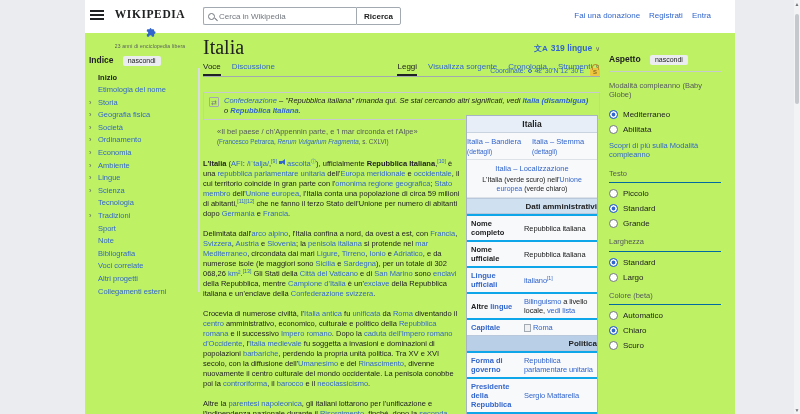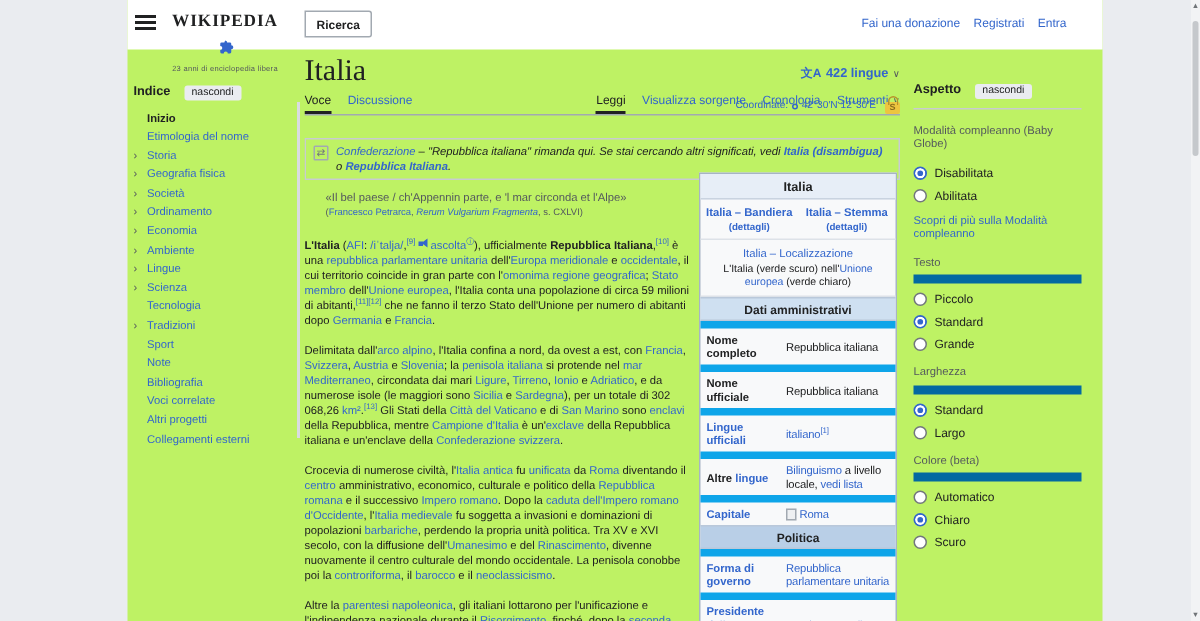"Cerca in Wikipedia" div.search-input-wrap { html: none -> <div> <span></span> <input> </div> }
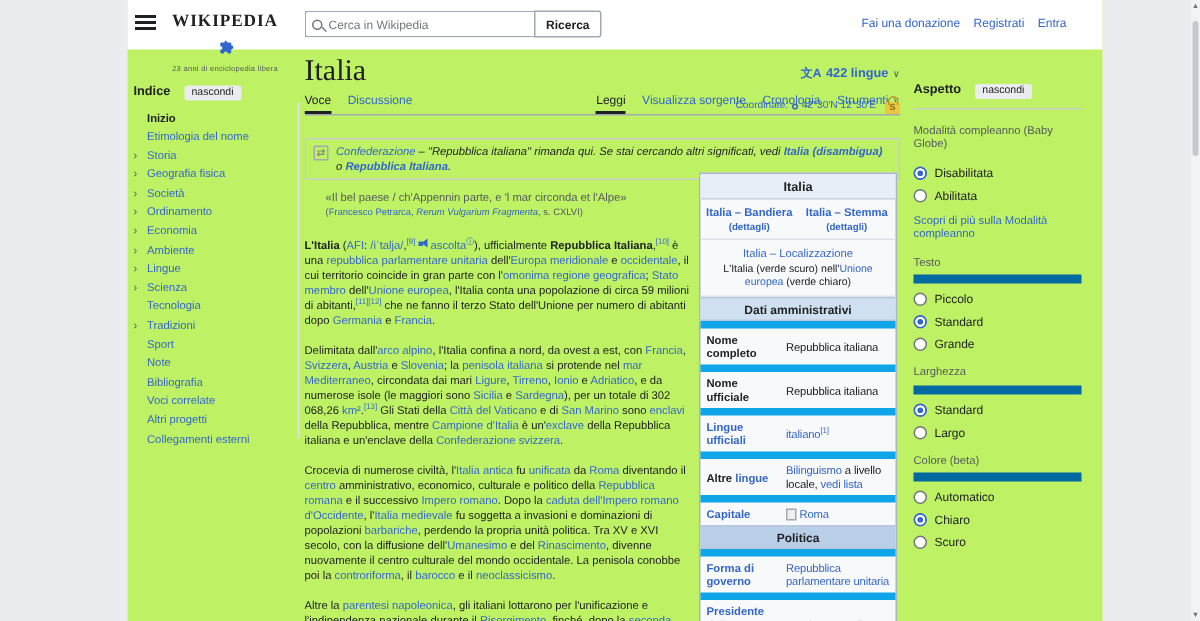"422 lingue" span { text: 422 -> 319 }
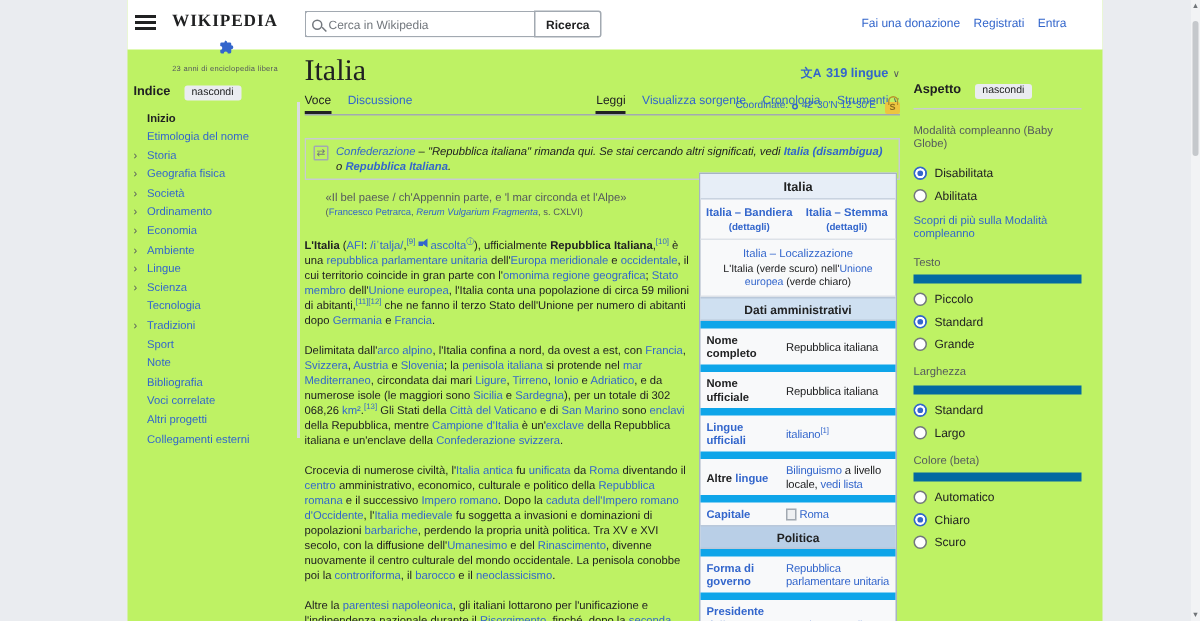"Disabilitata" span.optlabel { text: Disabilitata -> Mediterraneo }
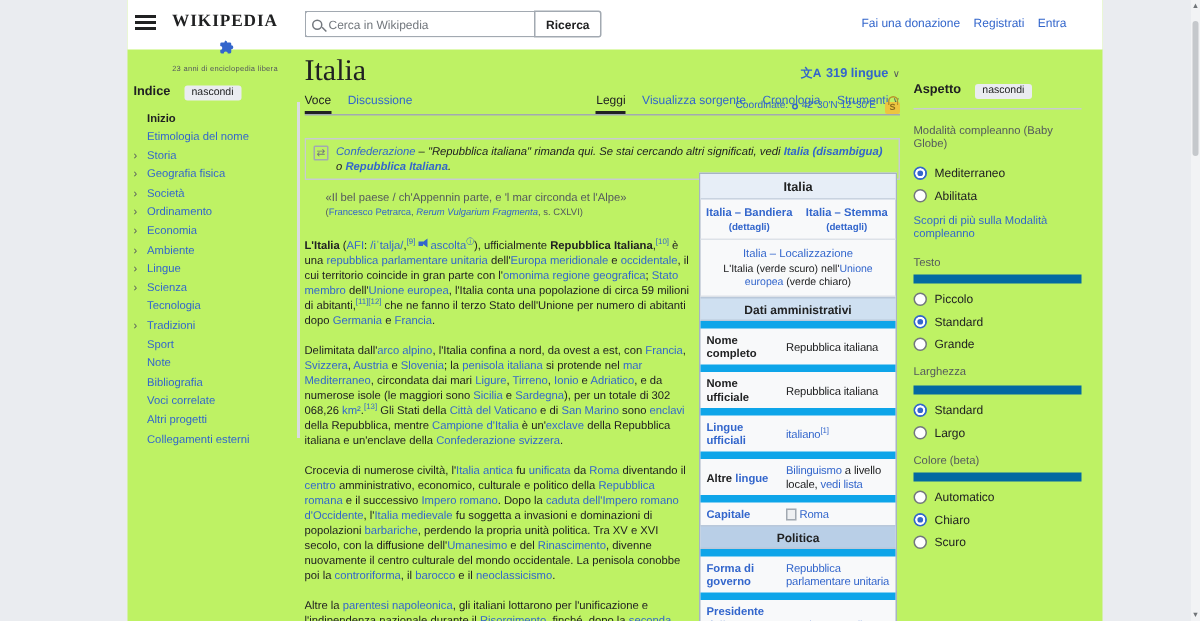"Italia – Bandiera" .ib-flagcell { font-weight: bold -> none; text-align: center -> left }
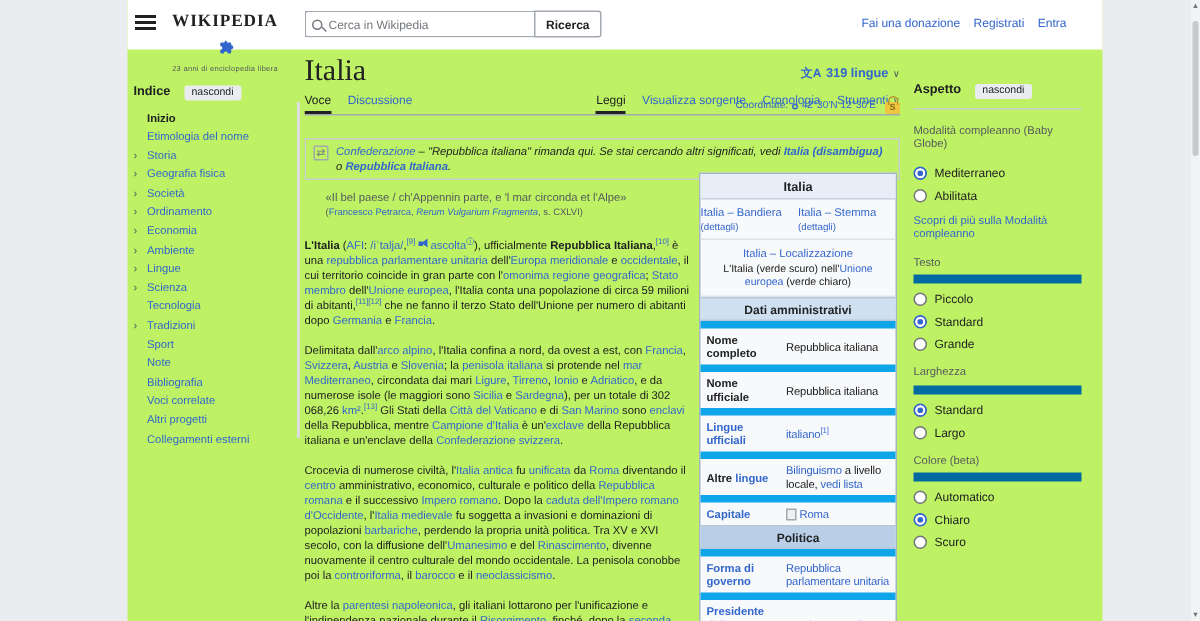"Testo" .as-group.ruled .as-group-label { border-bottom: 6px solid #0369a1 -> 1px solid #0369a1 }
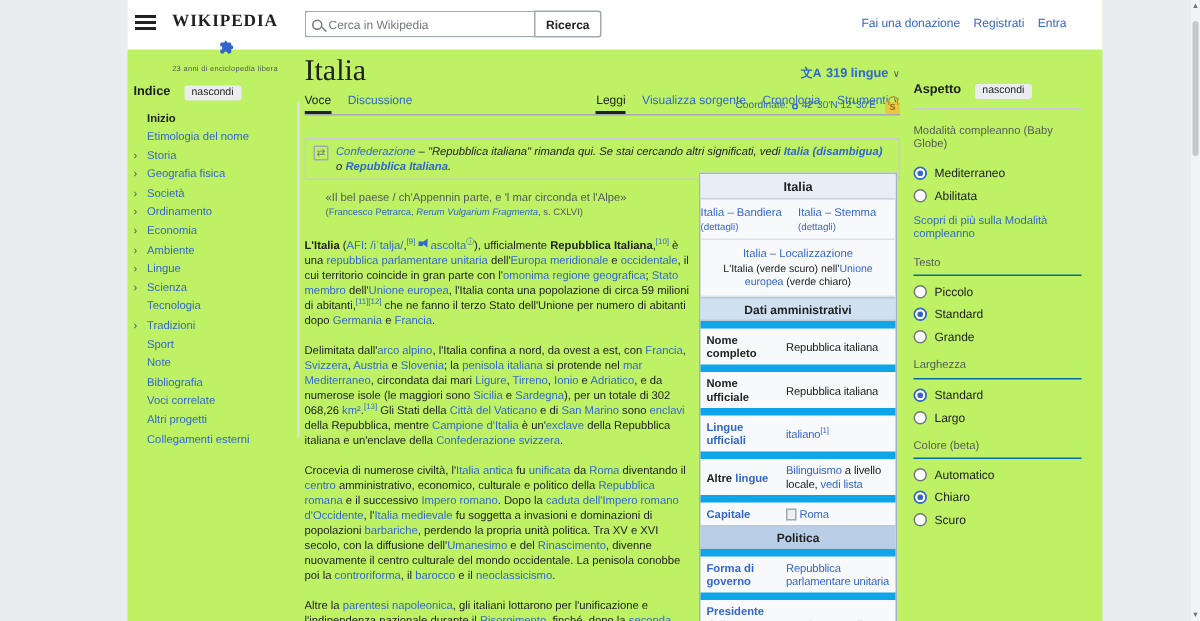"Dati amministrativi" .ib-sec { text-align: center -> right }
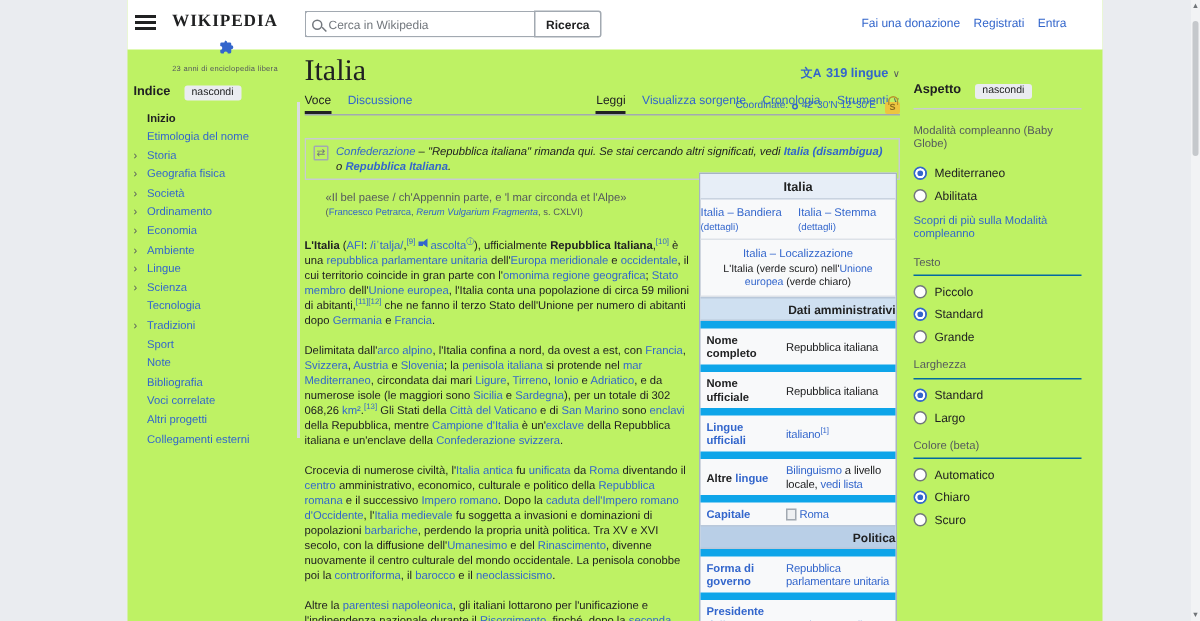"Nome completo" .ib-row { border-top: 5px solid #0ea5e9 -> 2px solid #0ea5e9 }
